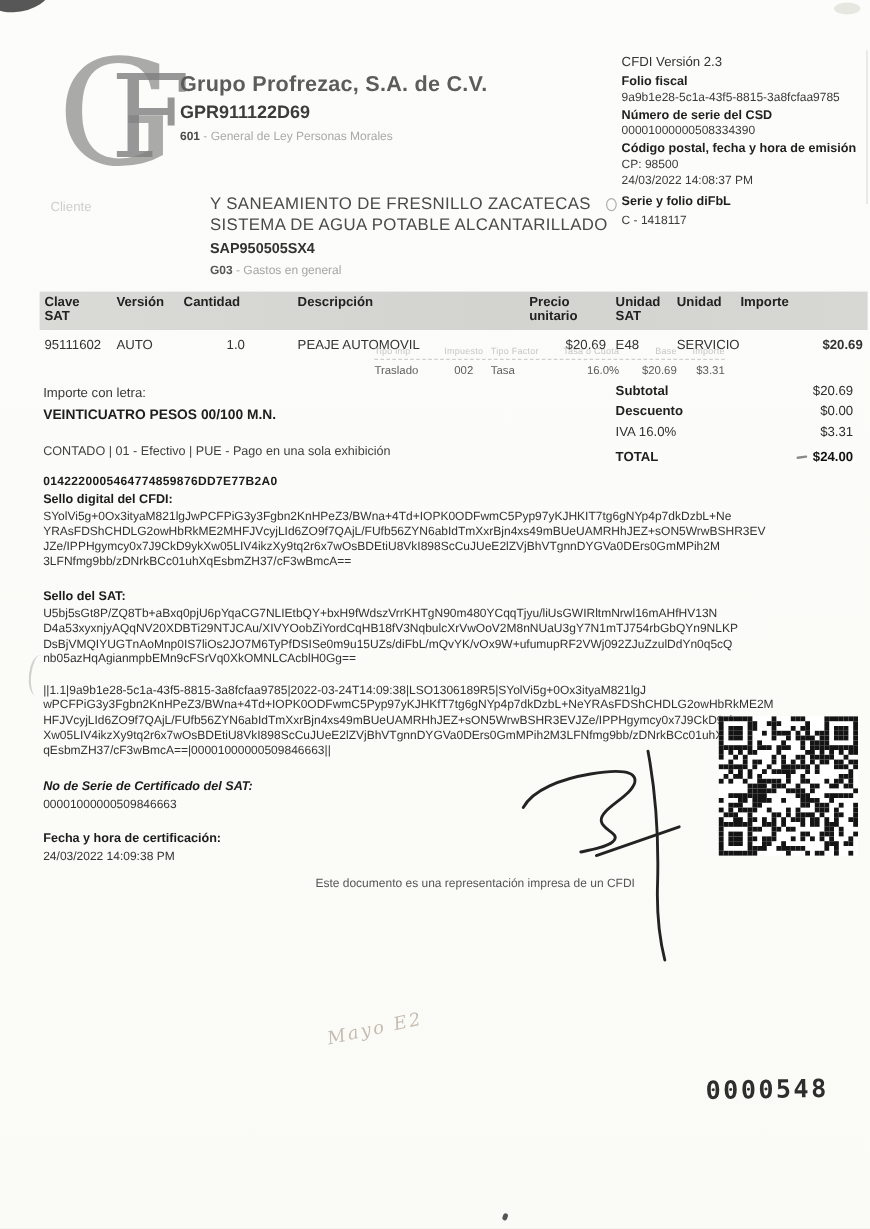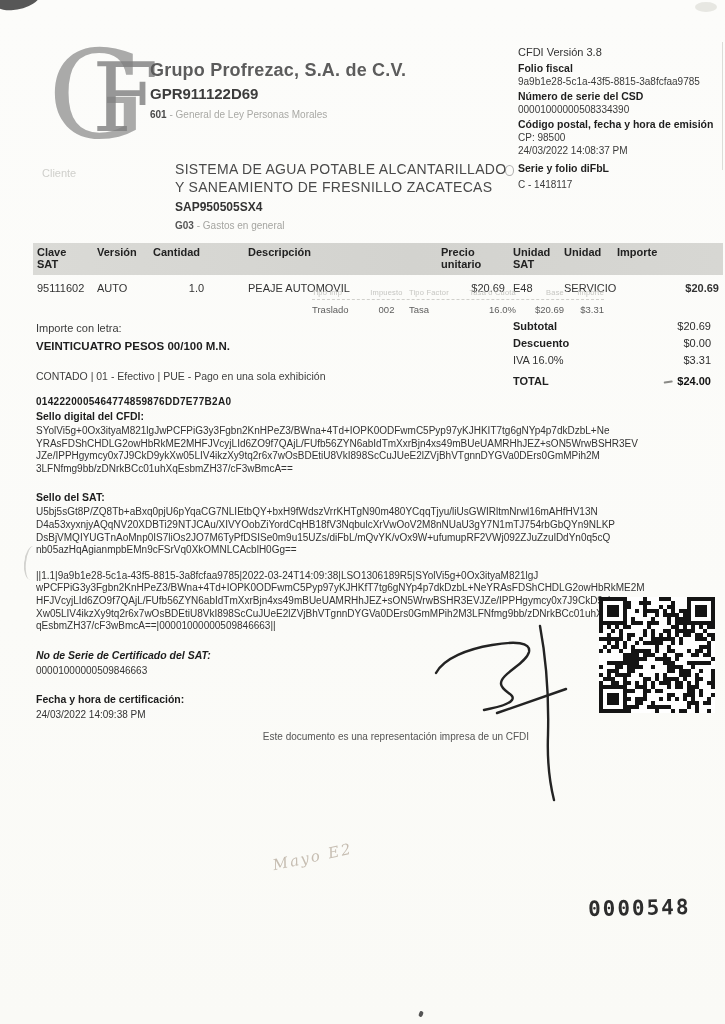"CFDI Versión 3.8" div.ver { text: 3.8 -> 2.3 }
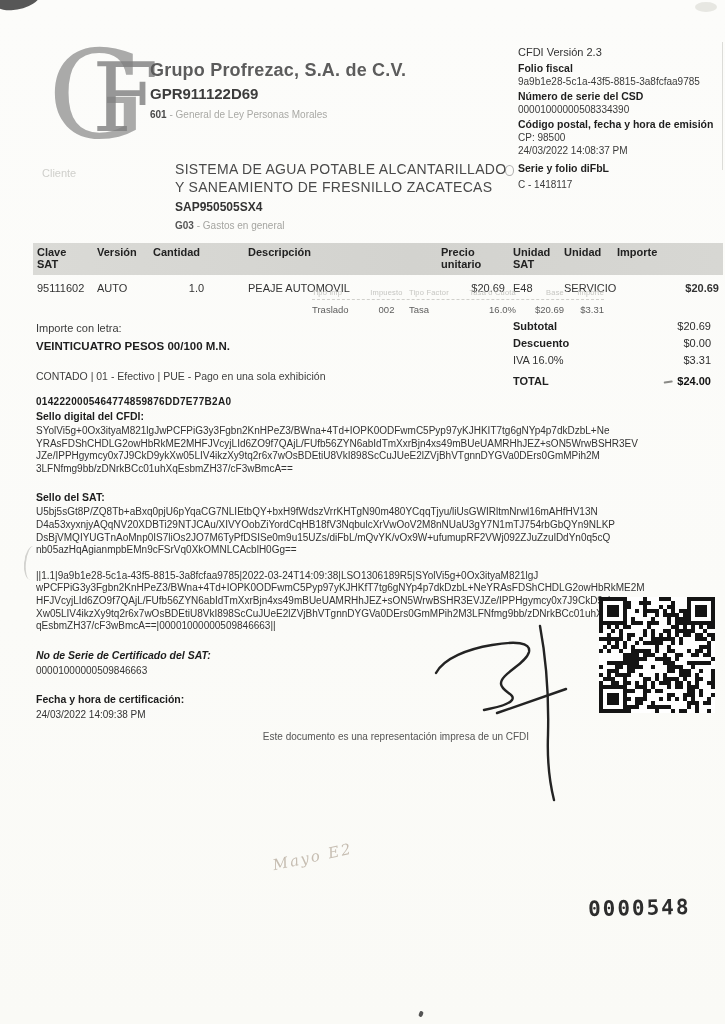"SISTEMA DE AGUA POTABLE ALCANTARILLADO" div.name { order: before "Y SANEAMIENTO DE FRESNILLO ZACATECAS" -> after "Y SANEAMIENTO DE FRESNILLO ZACATECAS" }
